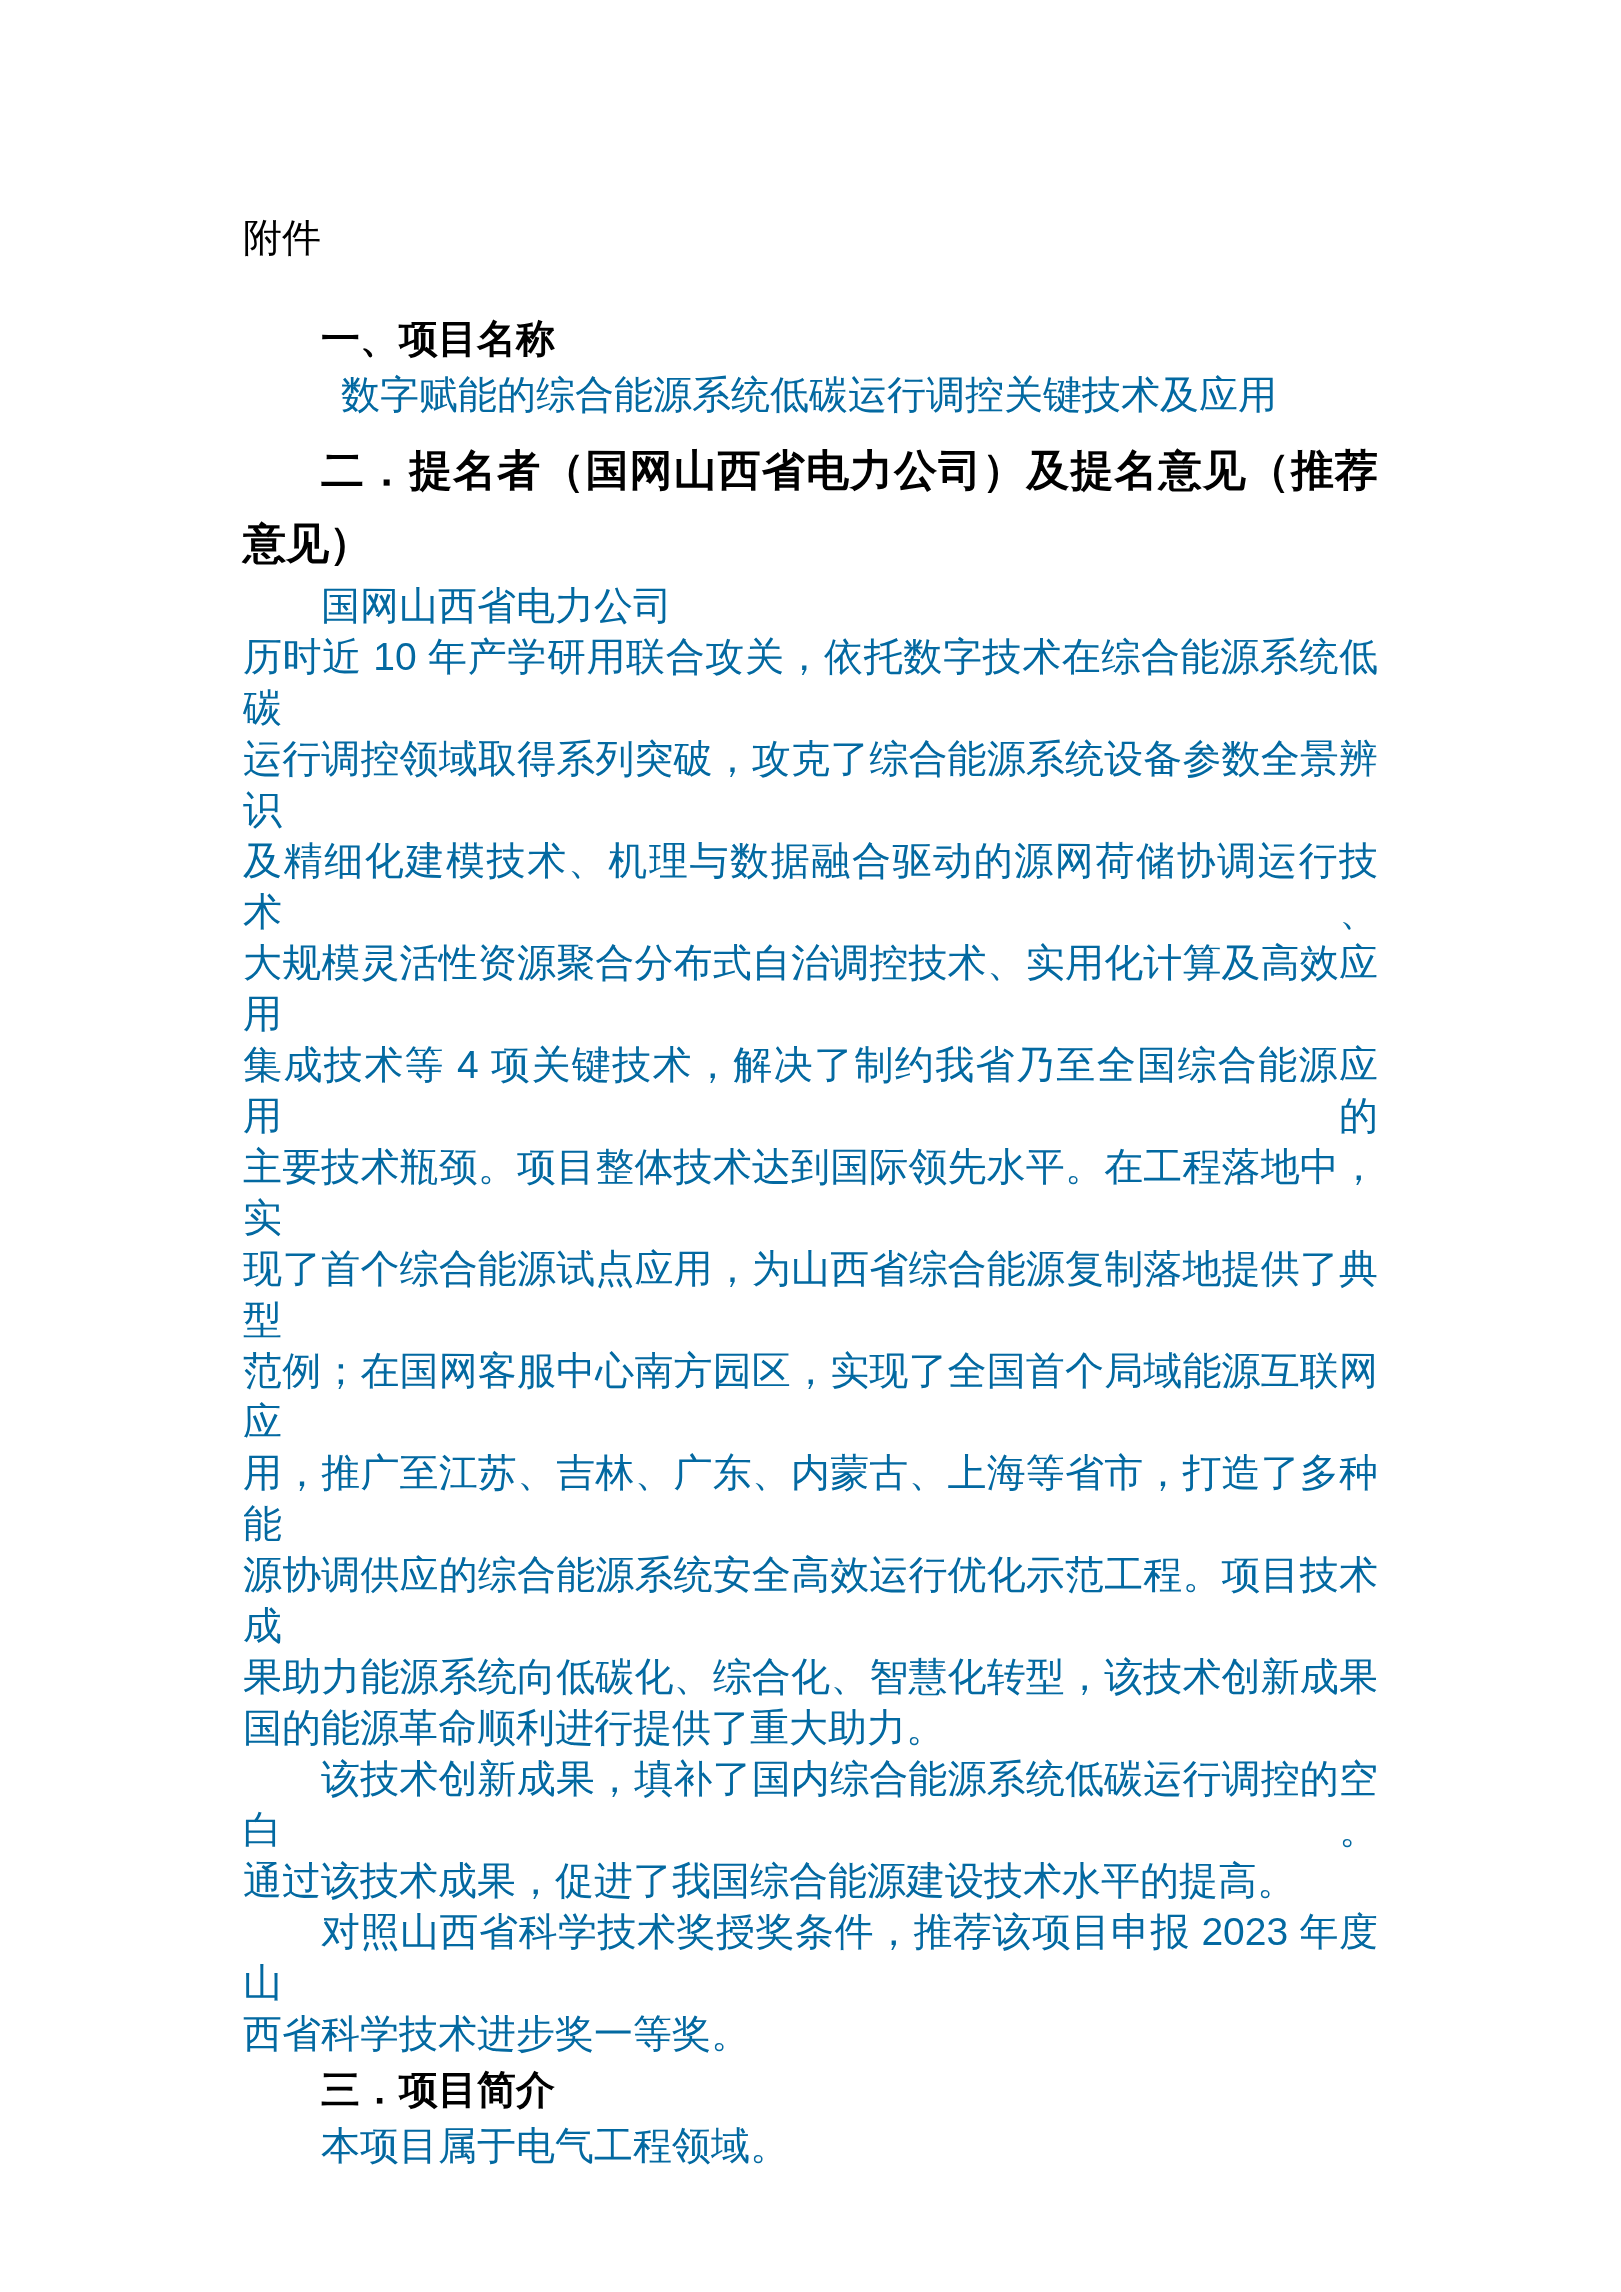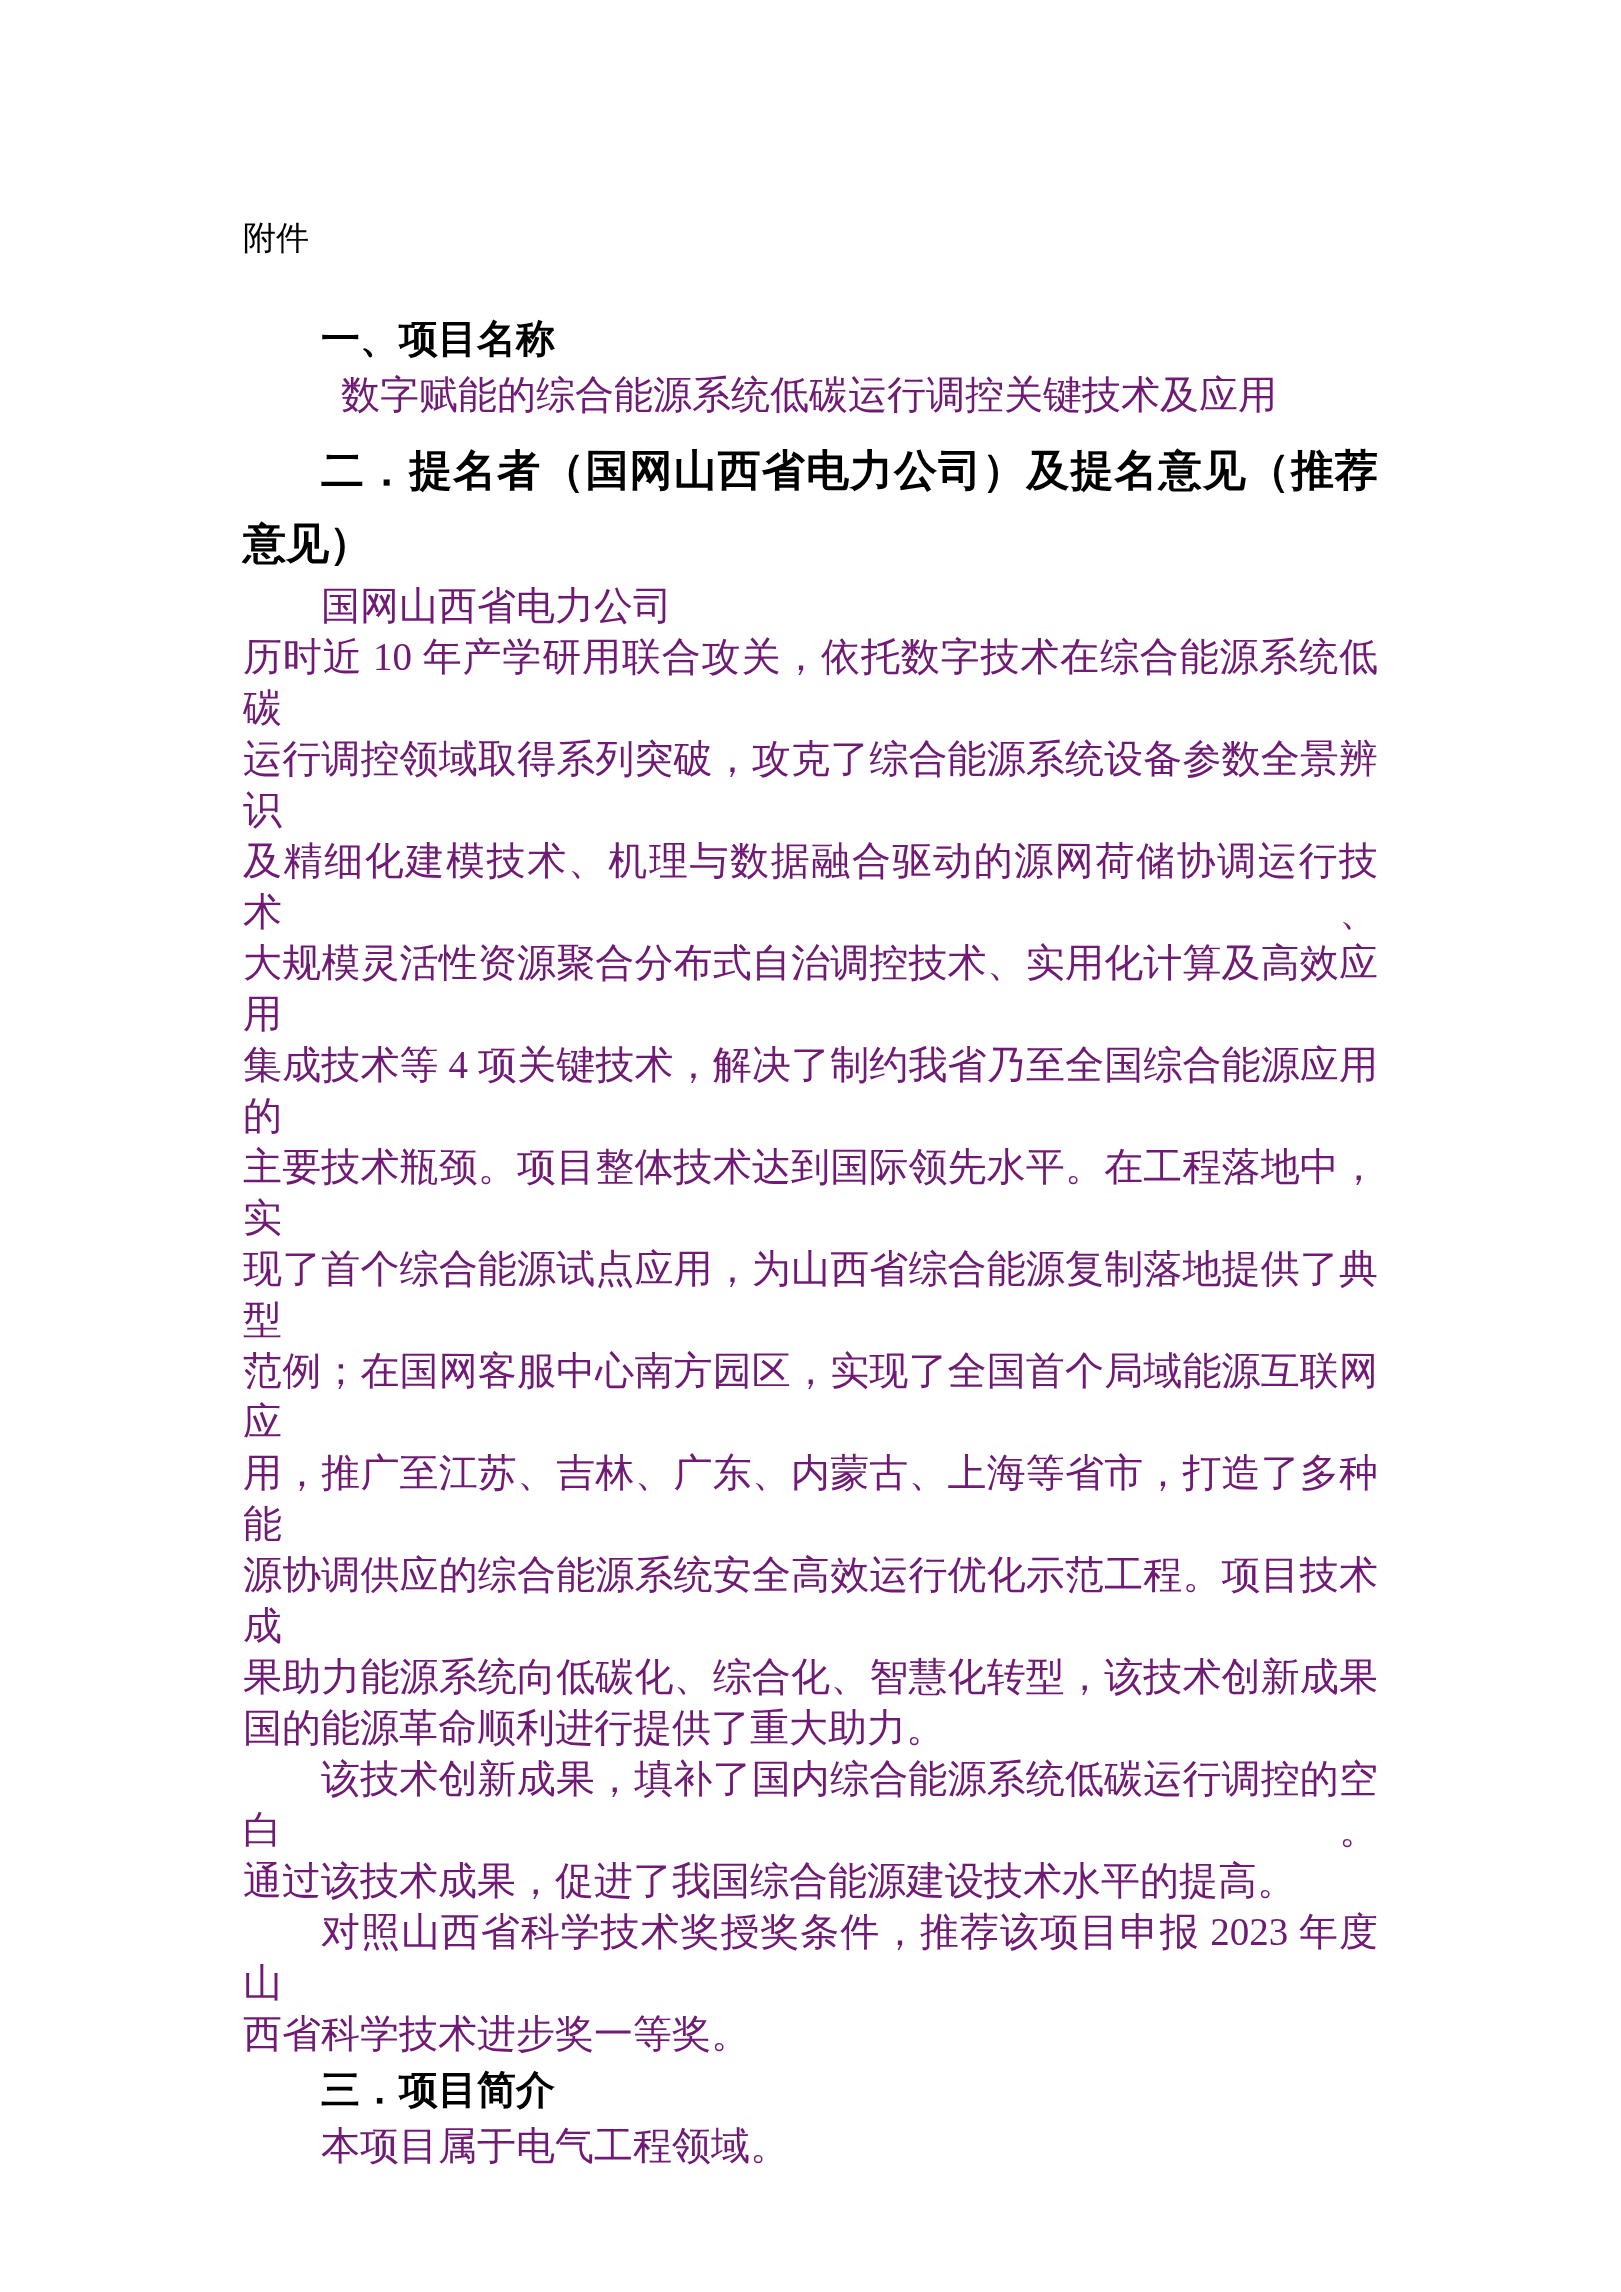"附件" .attachment { font-size: 33px -> 39px }
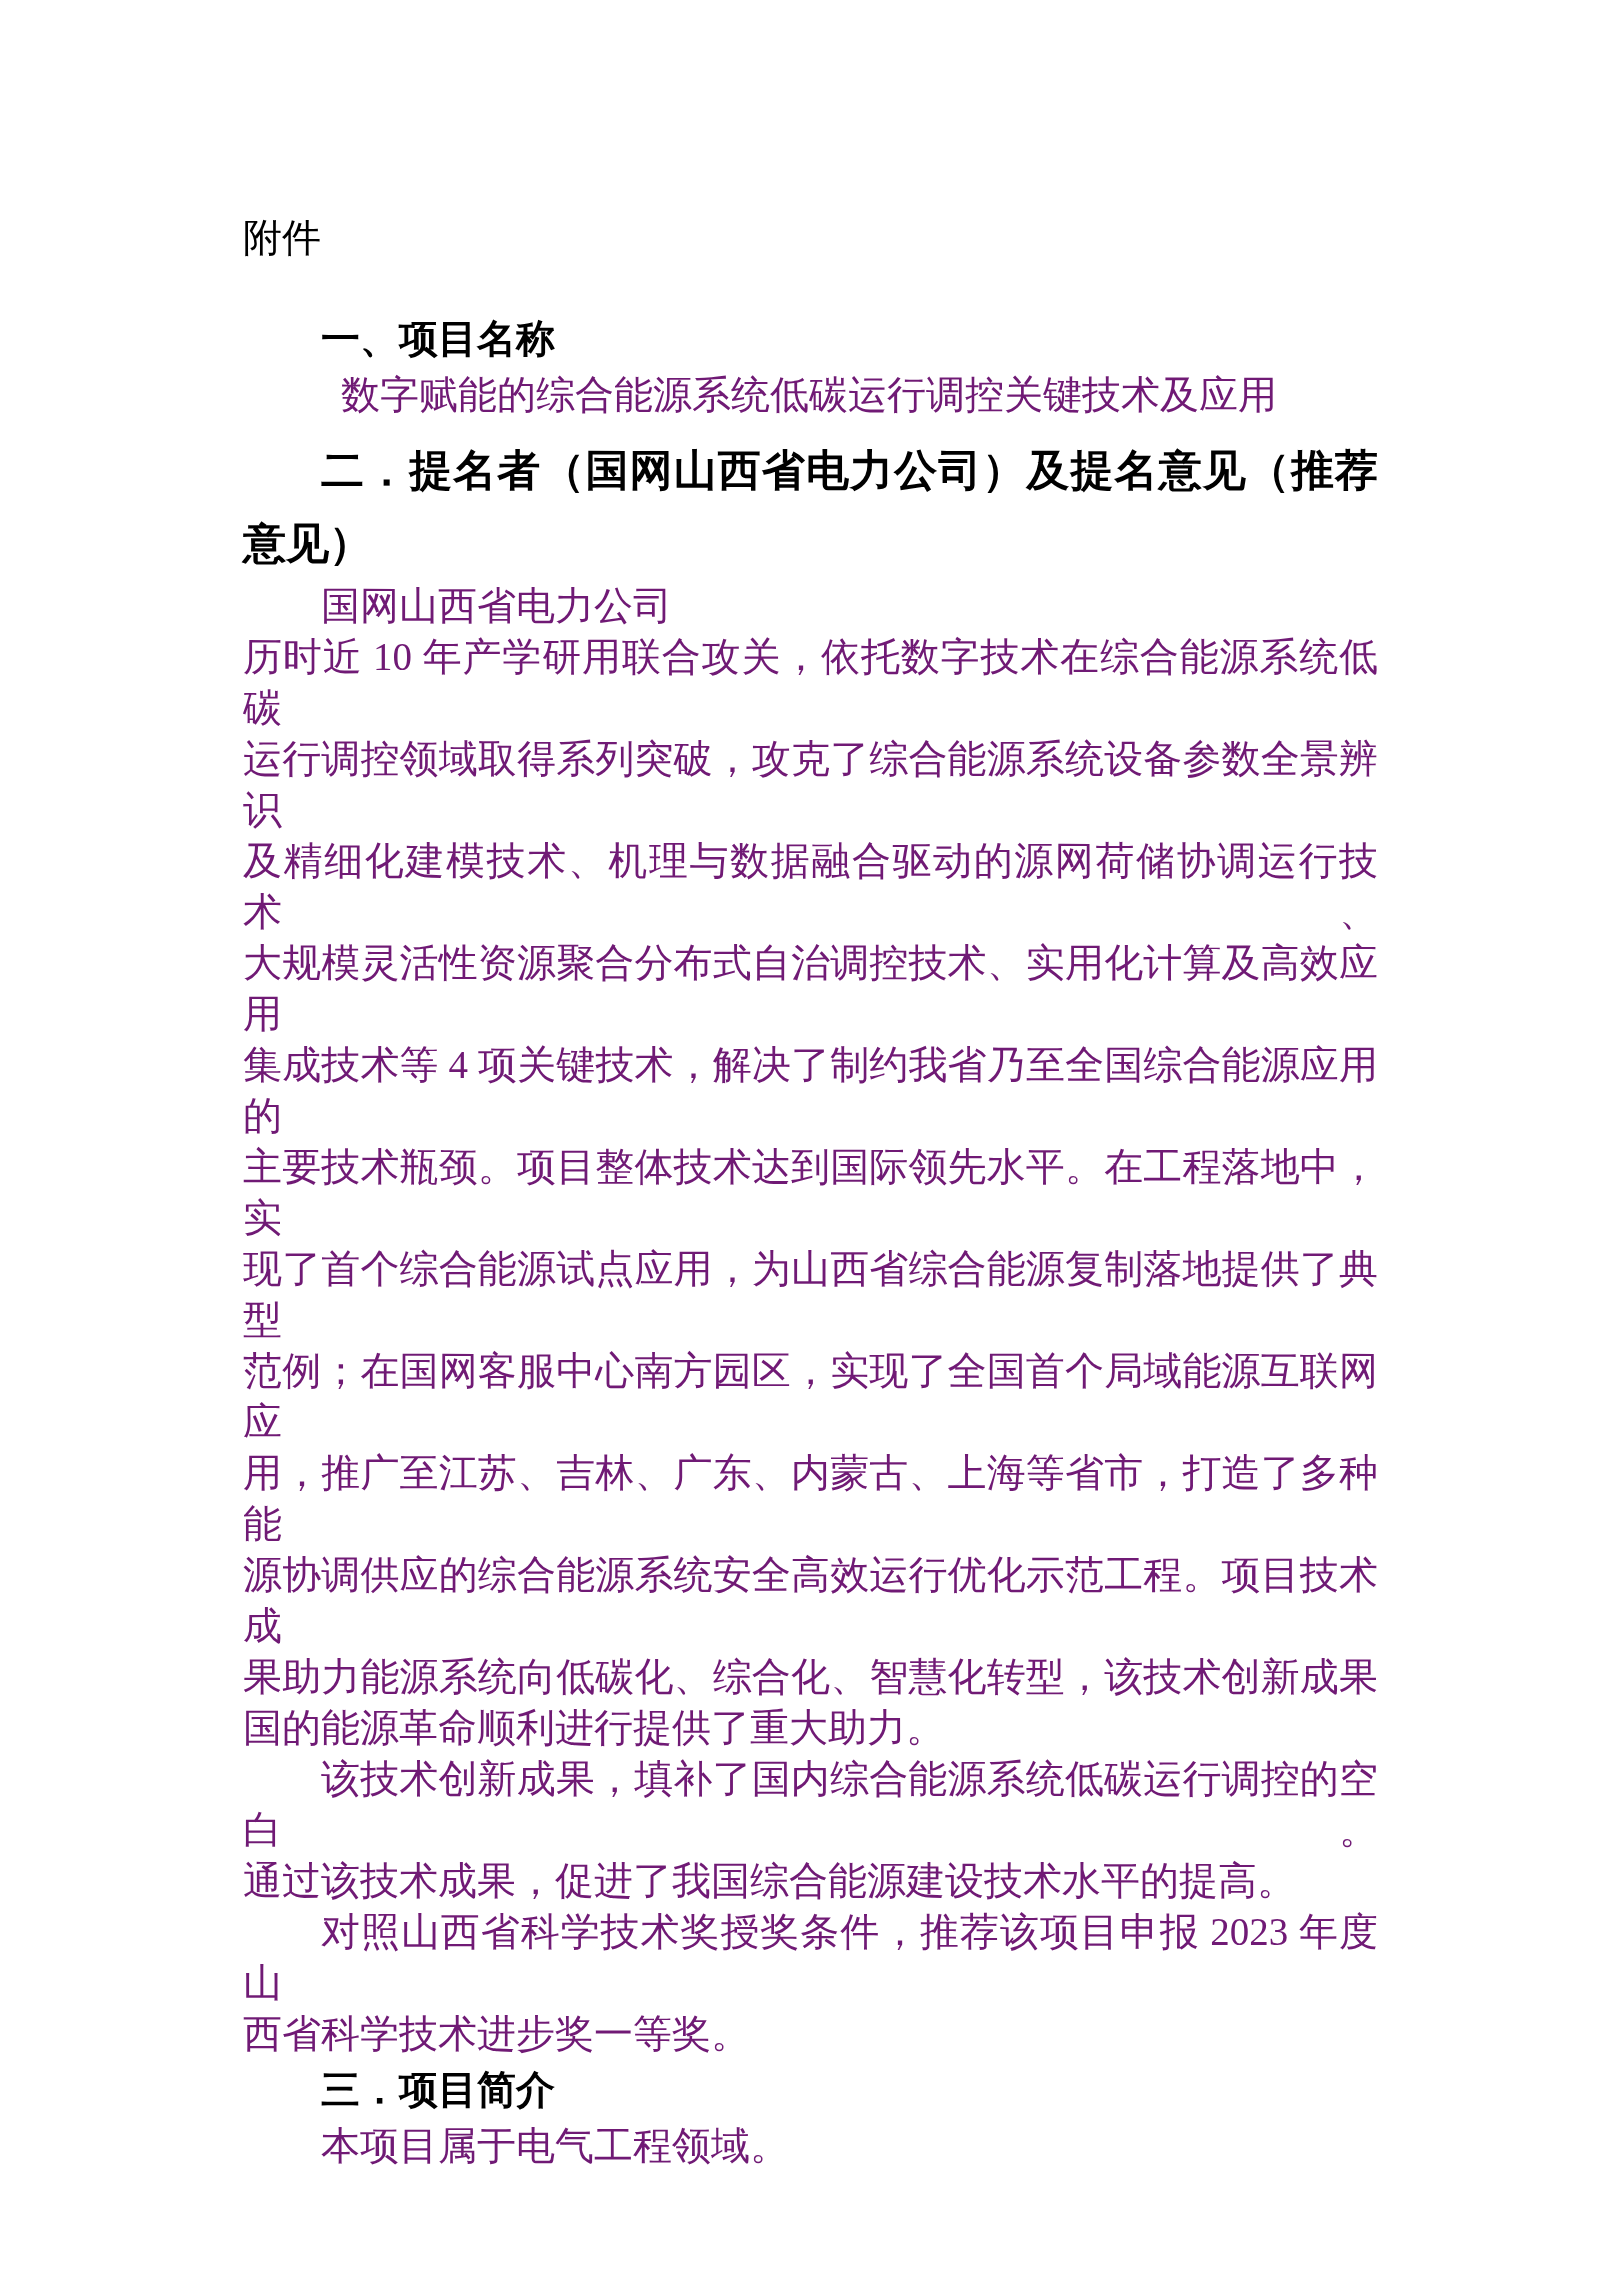"数字赋能的综合能源系统低碳运行调控关键技术及应用" .line { color: #701a75 -> #0369a1; font-family: Liberation Serif, serif -> Liberation Sans, sans-serif }
